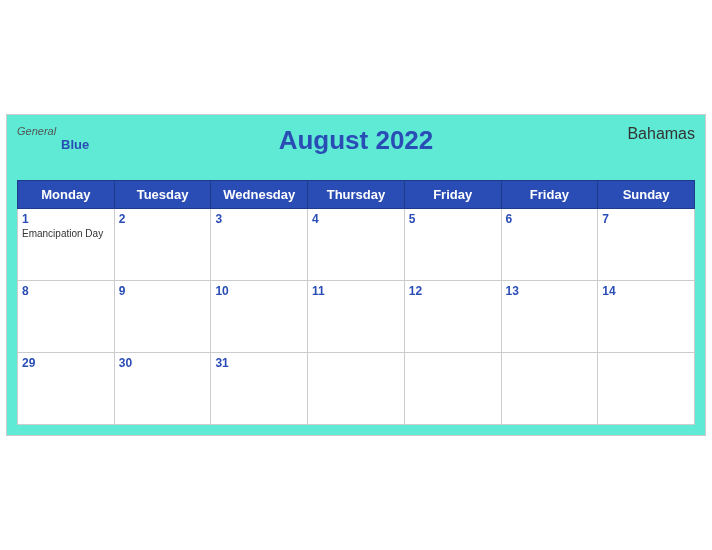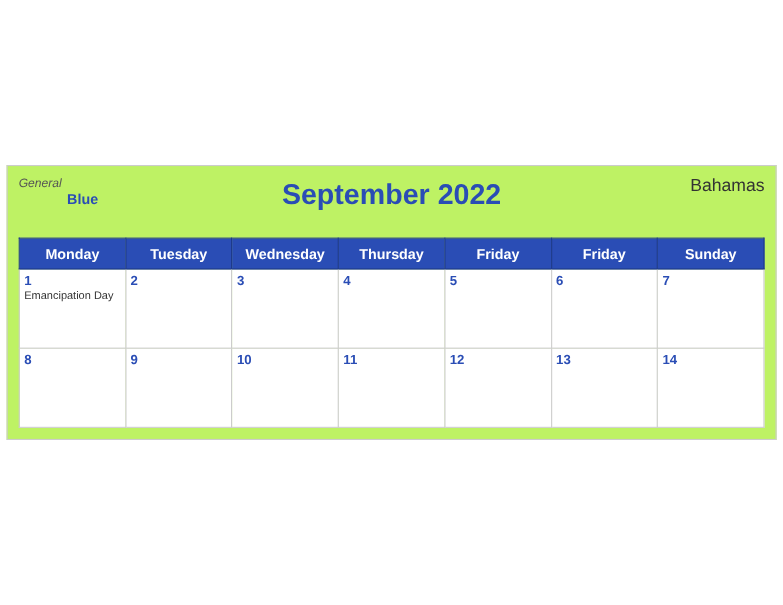"General" .calendar-container { background: #bef264 -> #5eead4 }
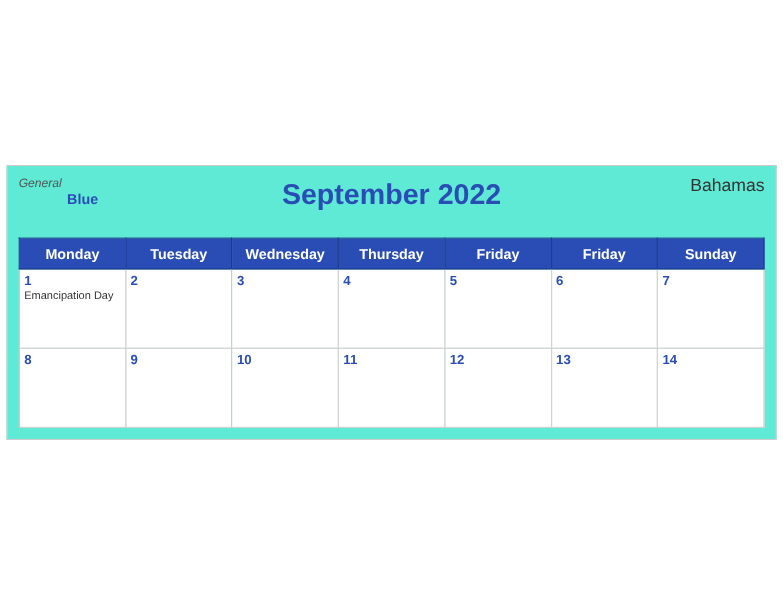"September 2022" div.calendar-title { text: September -> August }
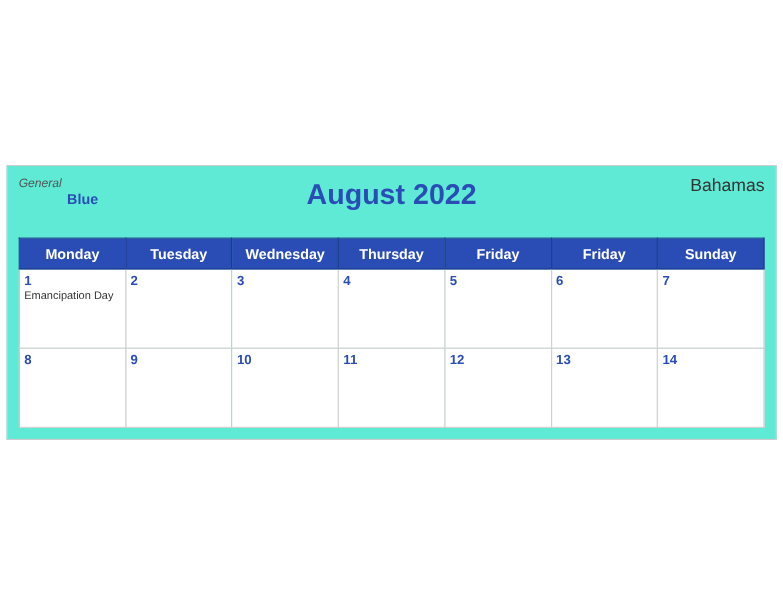"29" tr { html: none -> <tr> <td> <div>29</div> </td> <td> <div>30</div> </td> <td> <div>31</div> </td> <td></td> <td></td> <td></td> <td></td> </tr> }
